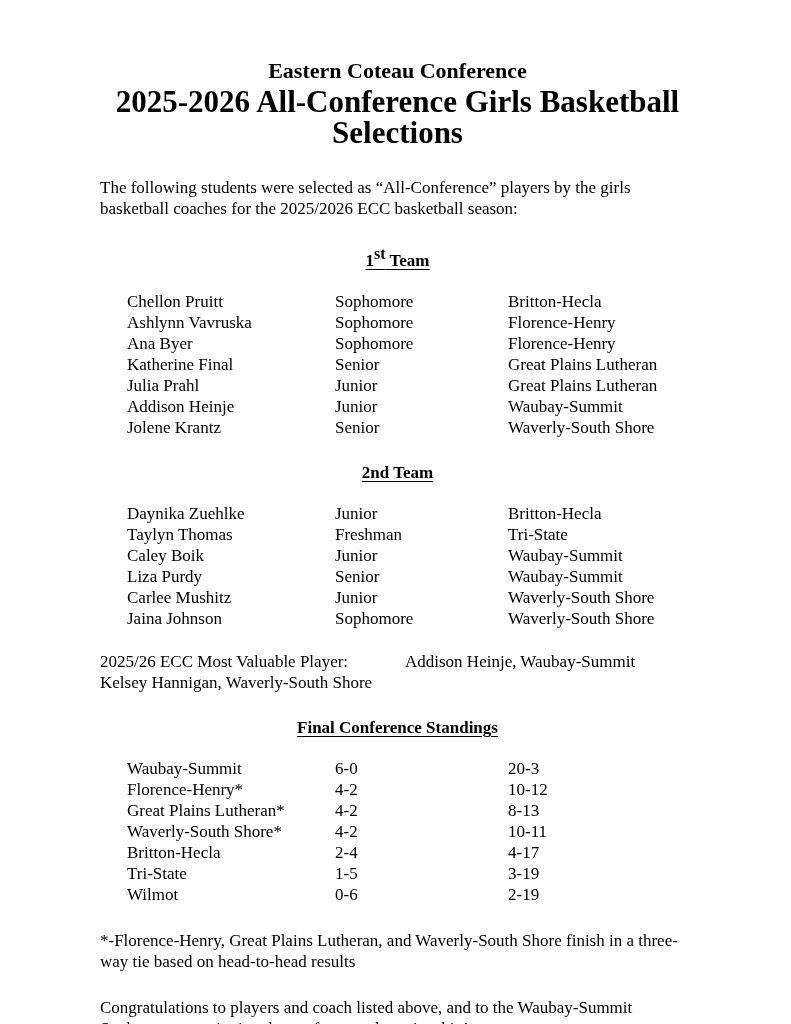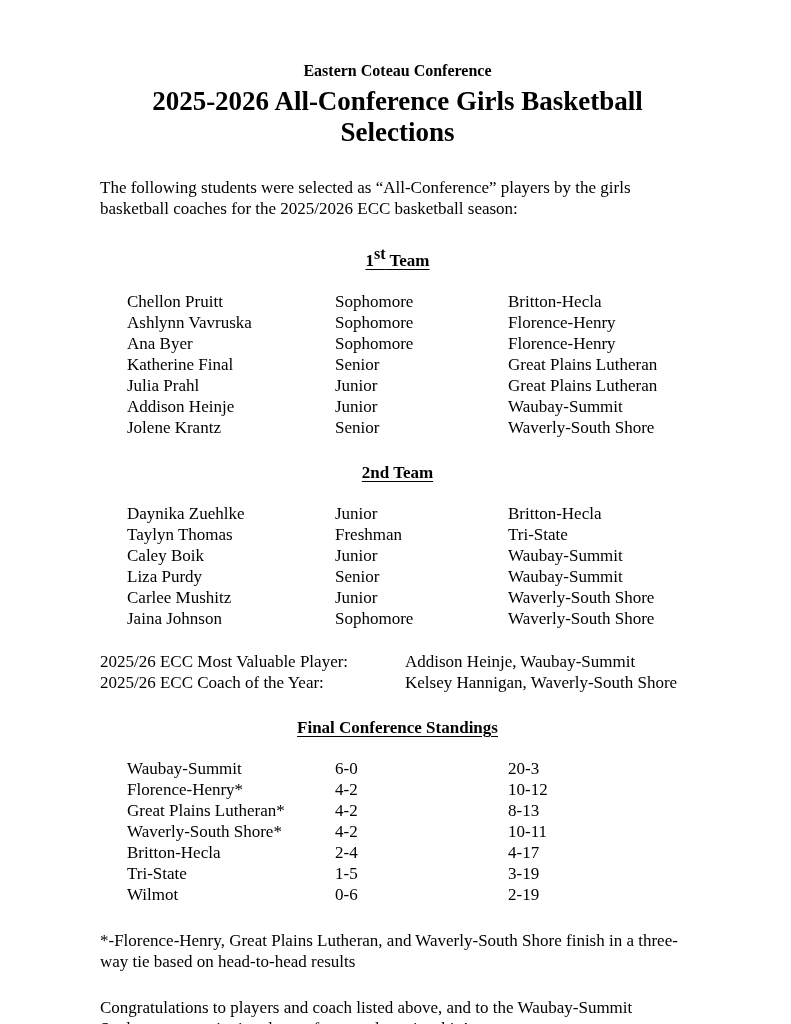"Eastern Coteau Conference" .title-line1 { font-size: 16px -> 22px }
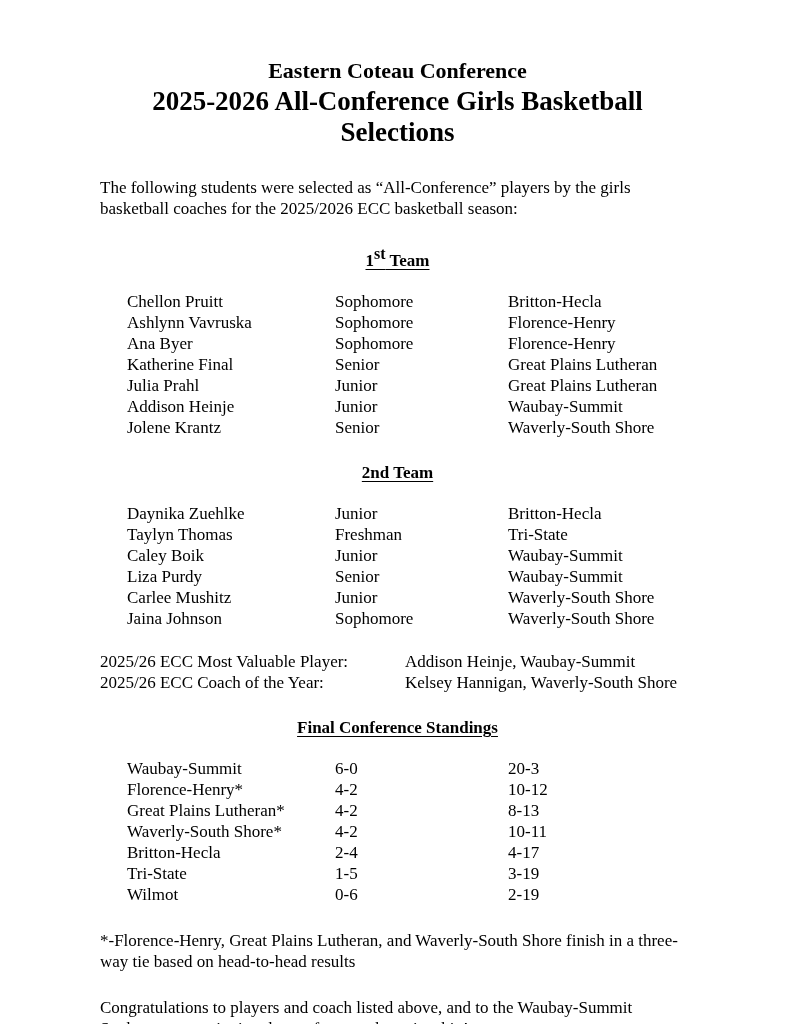"2025-2026 All-Conference Girls" .title-line2 { font-size: 27px -> 31px }
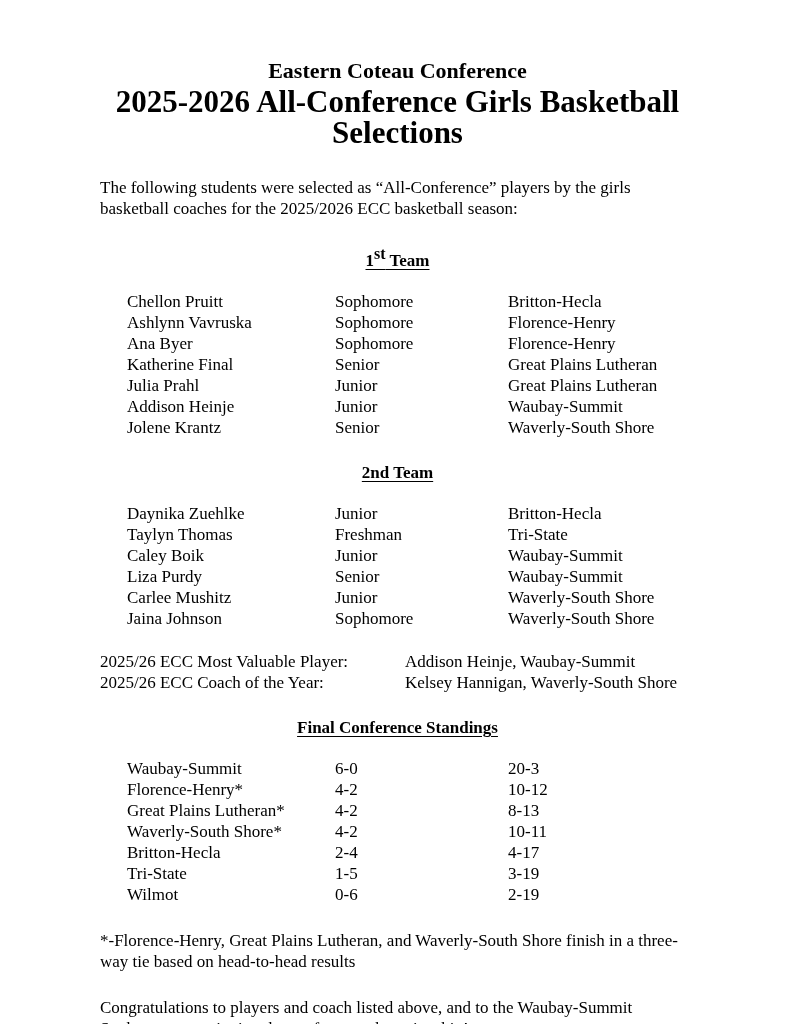"2025/26 ECC Coach of the" span.award-label { html: <span>2025/26 ECC Coach of the Year:</span> -> none }
